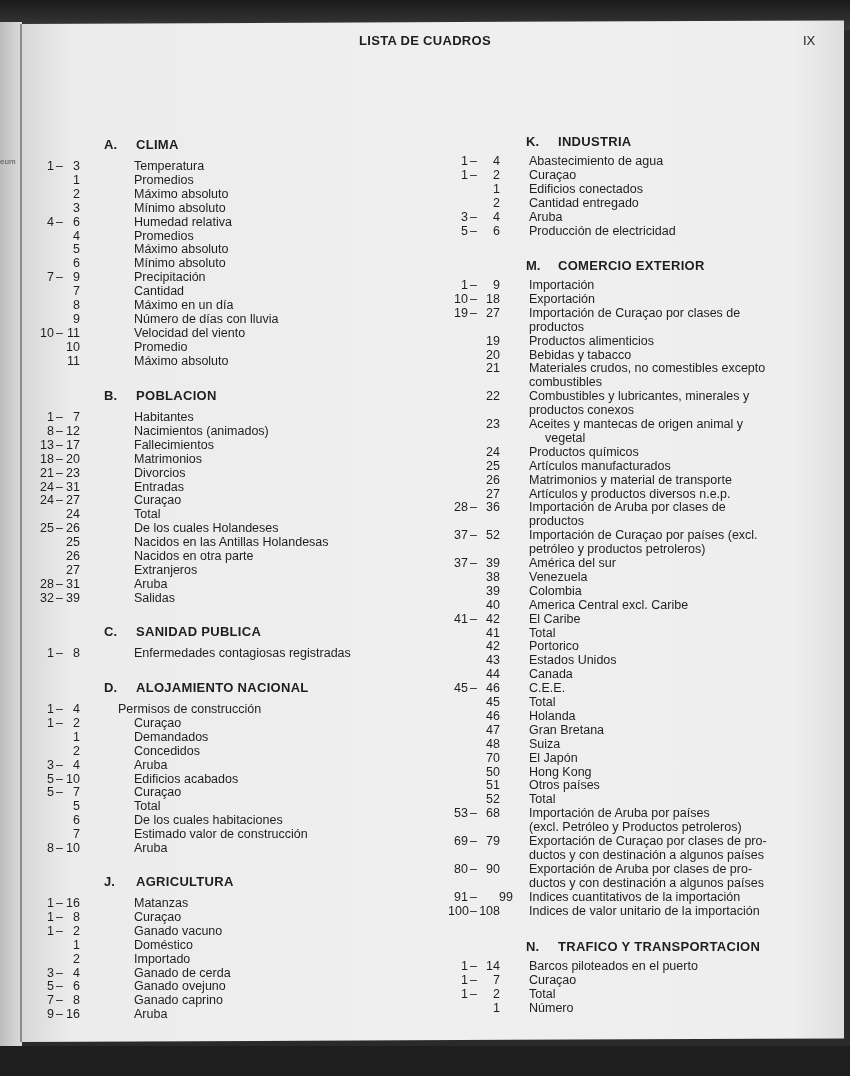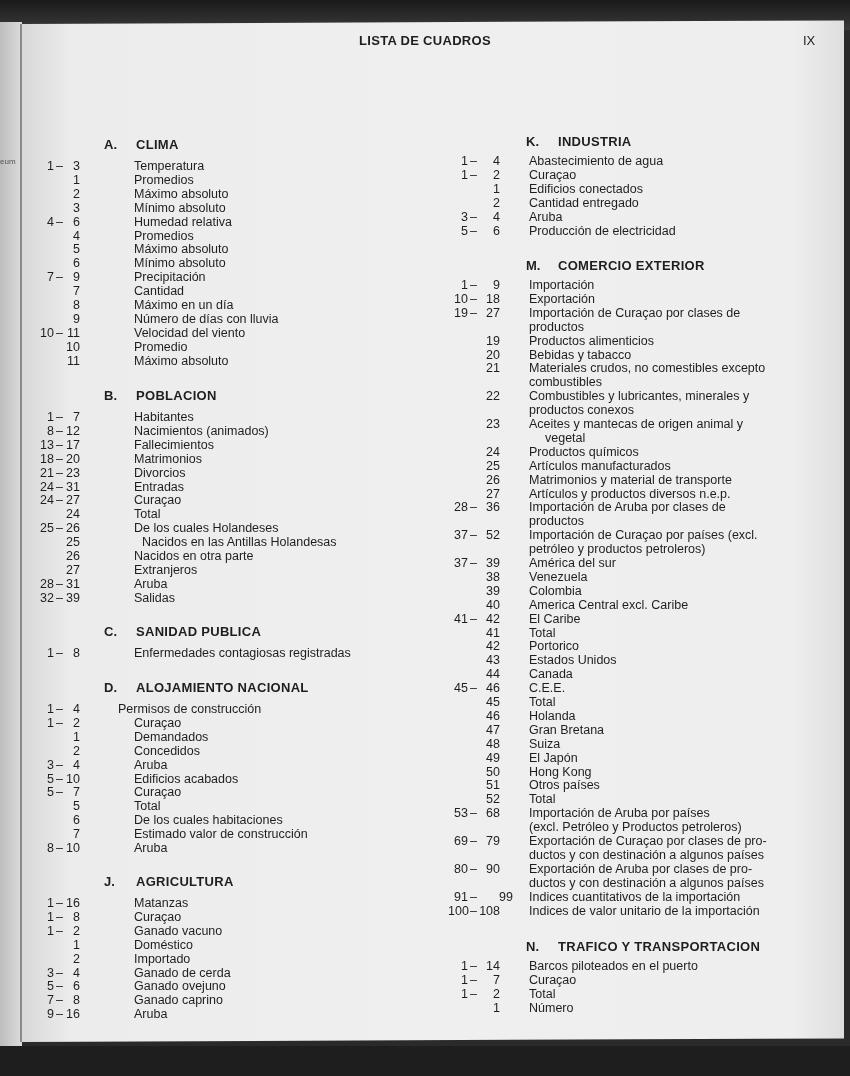"Nacidos en las Antillas Holandesas" span.label { left: 104px -> 96px }
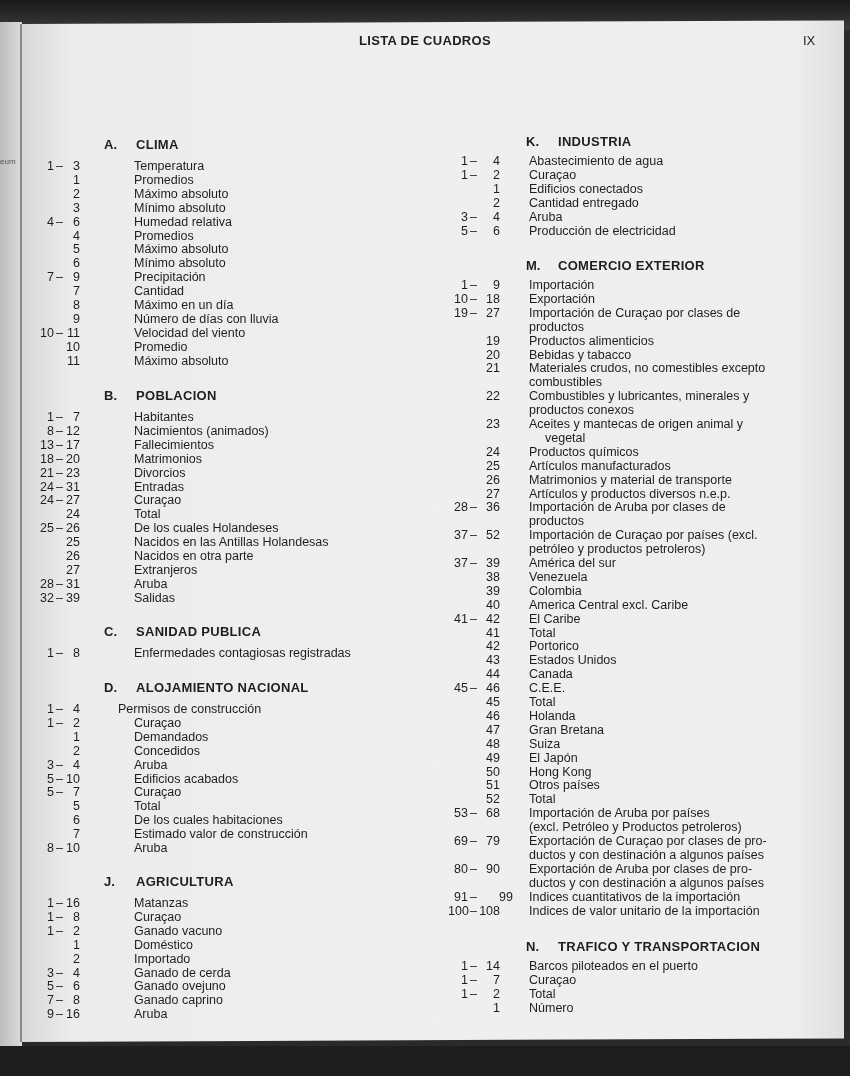"49" span.num-to { text: 49 -> 70 }
